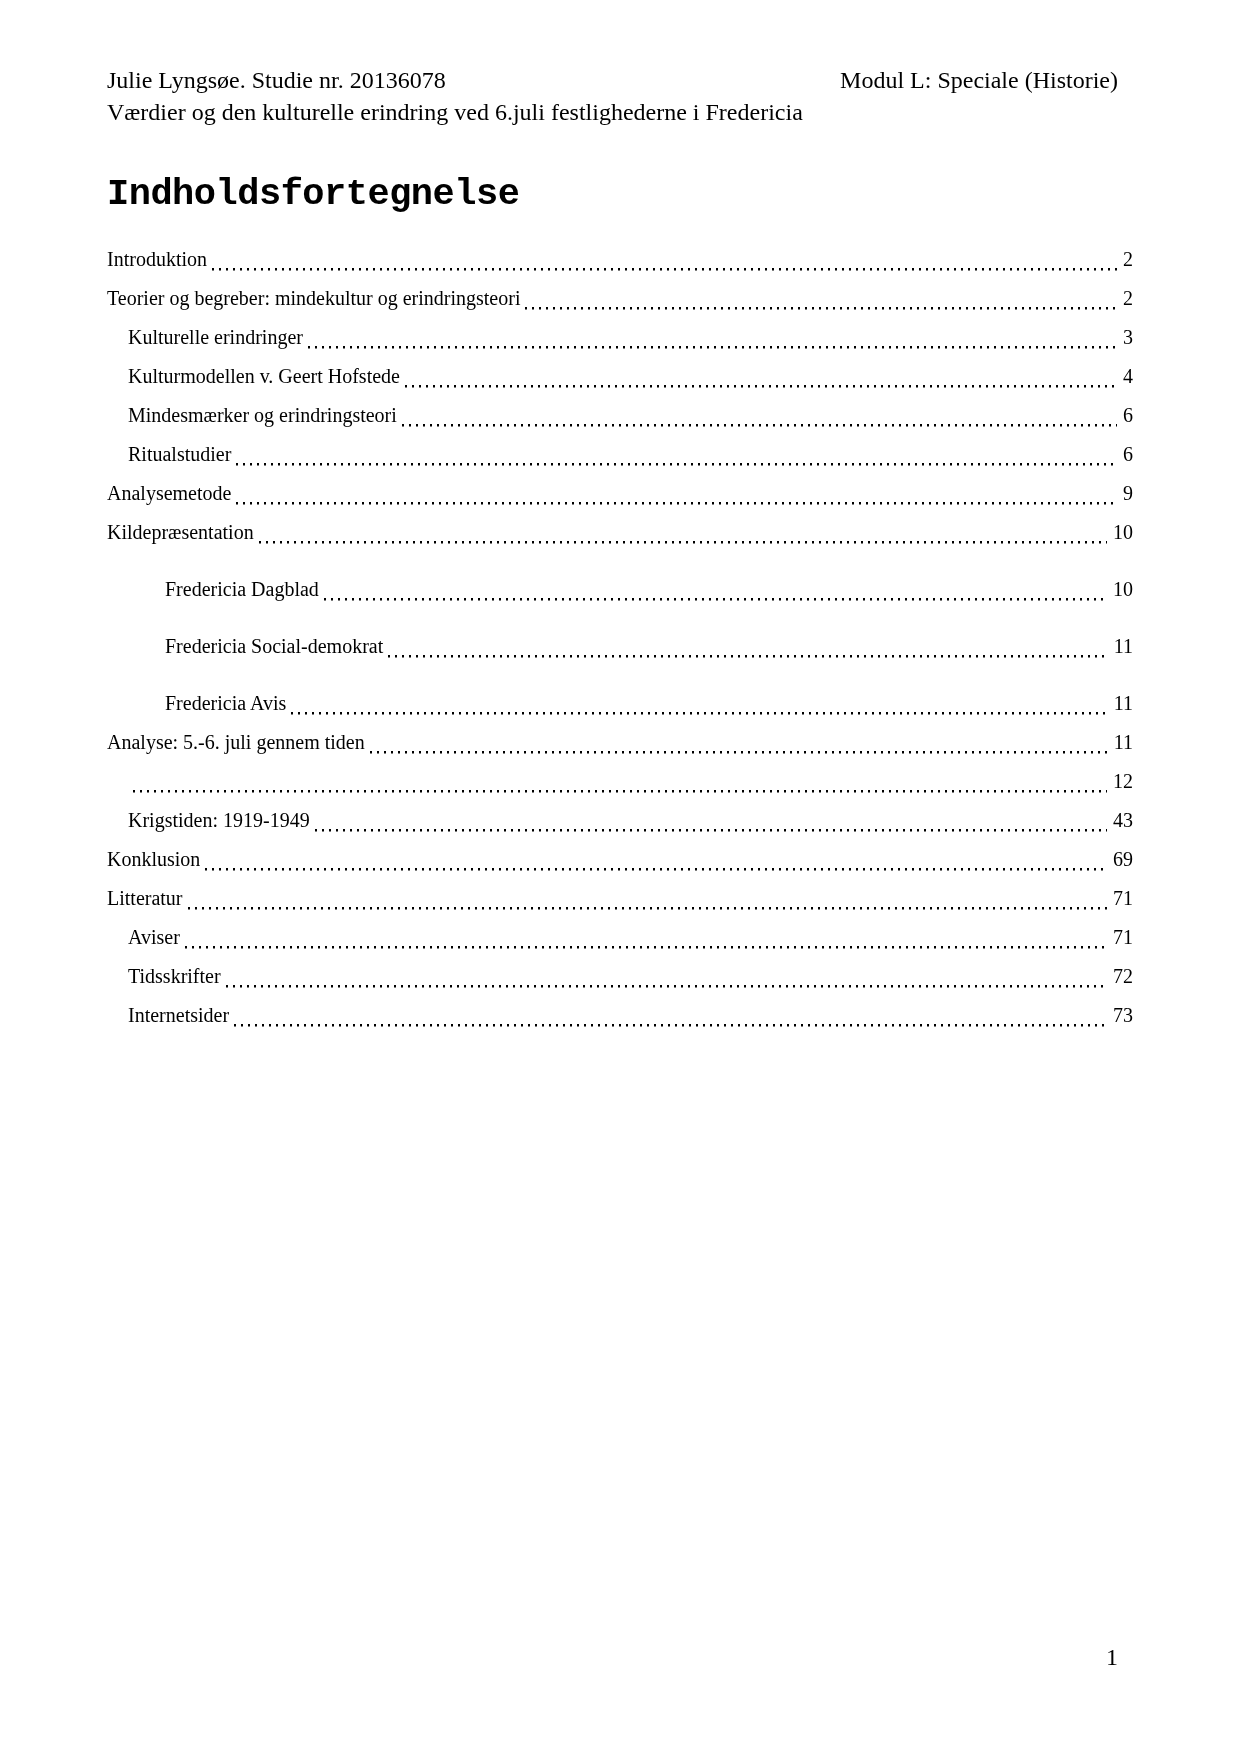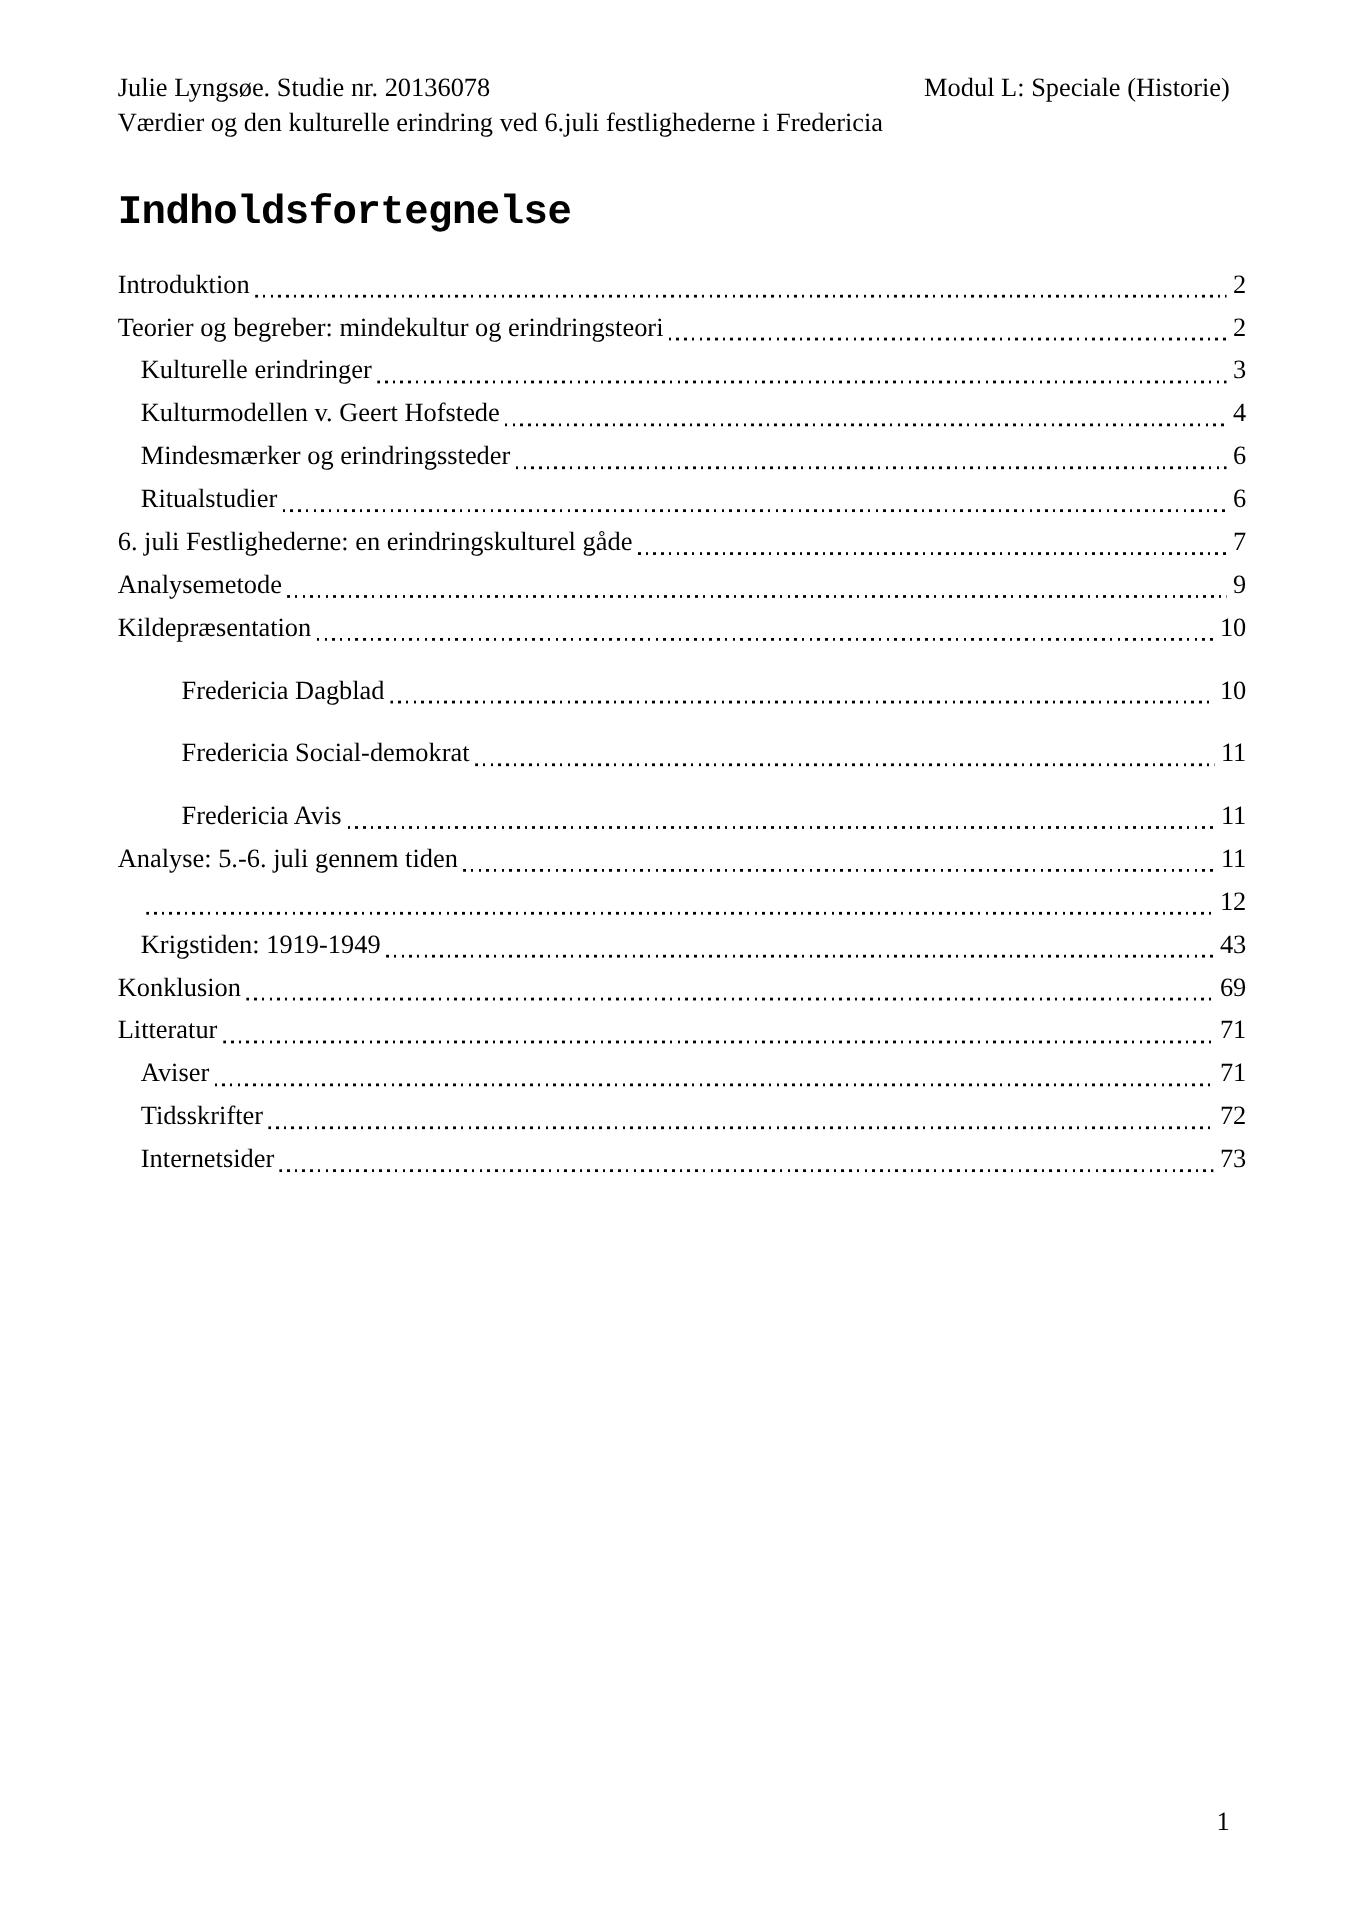"Introduktion" .toc { font-size: 24px -> 20px }
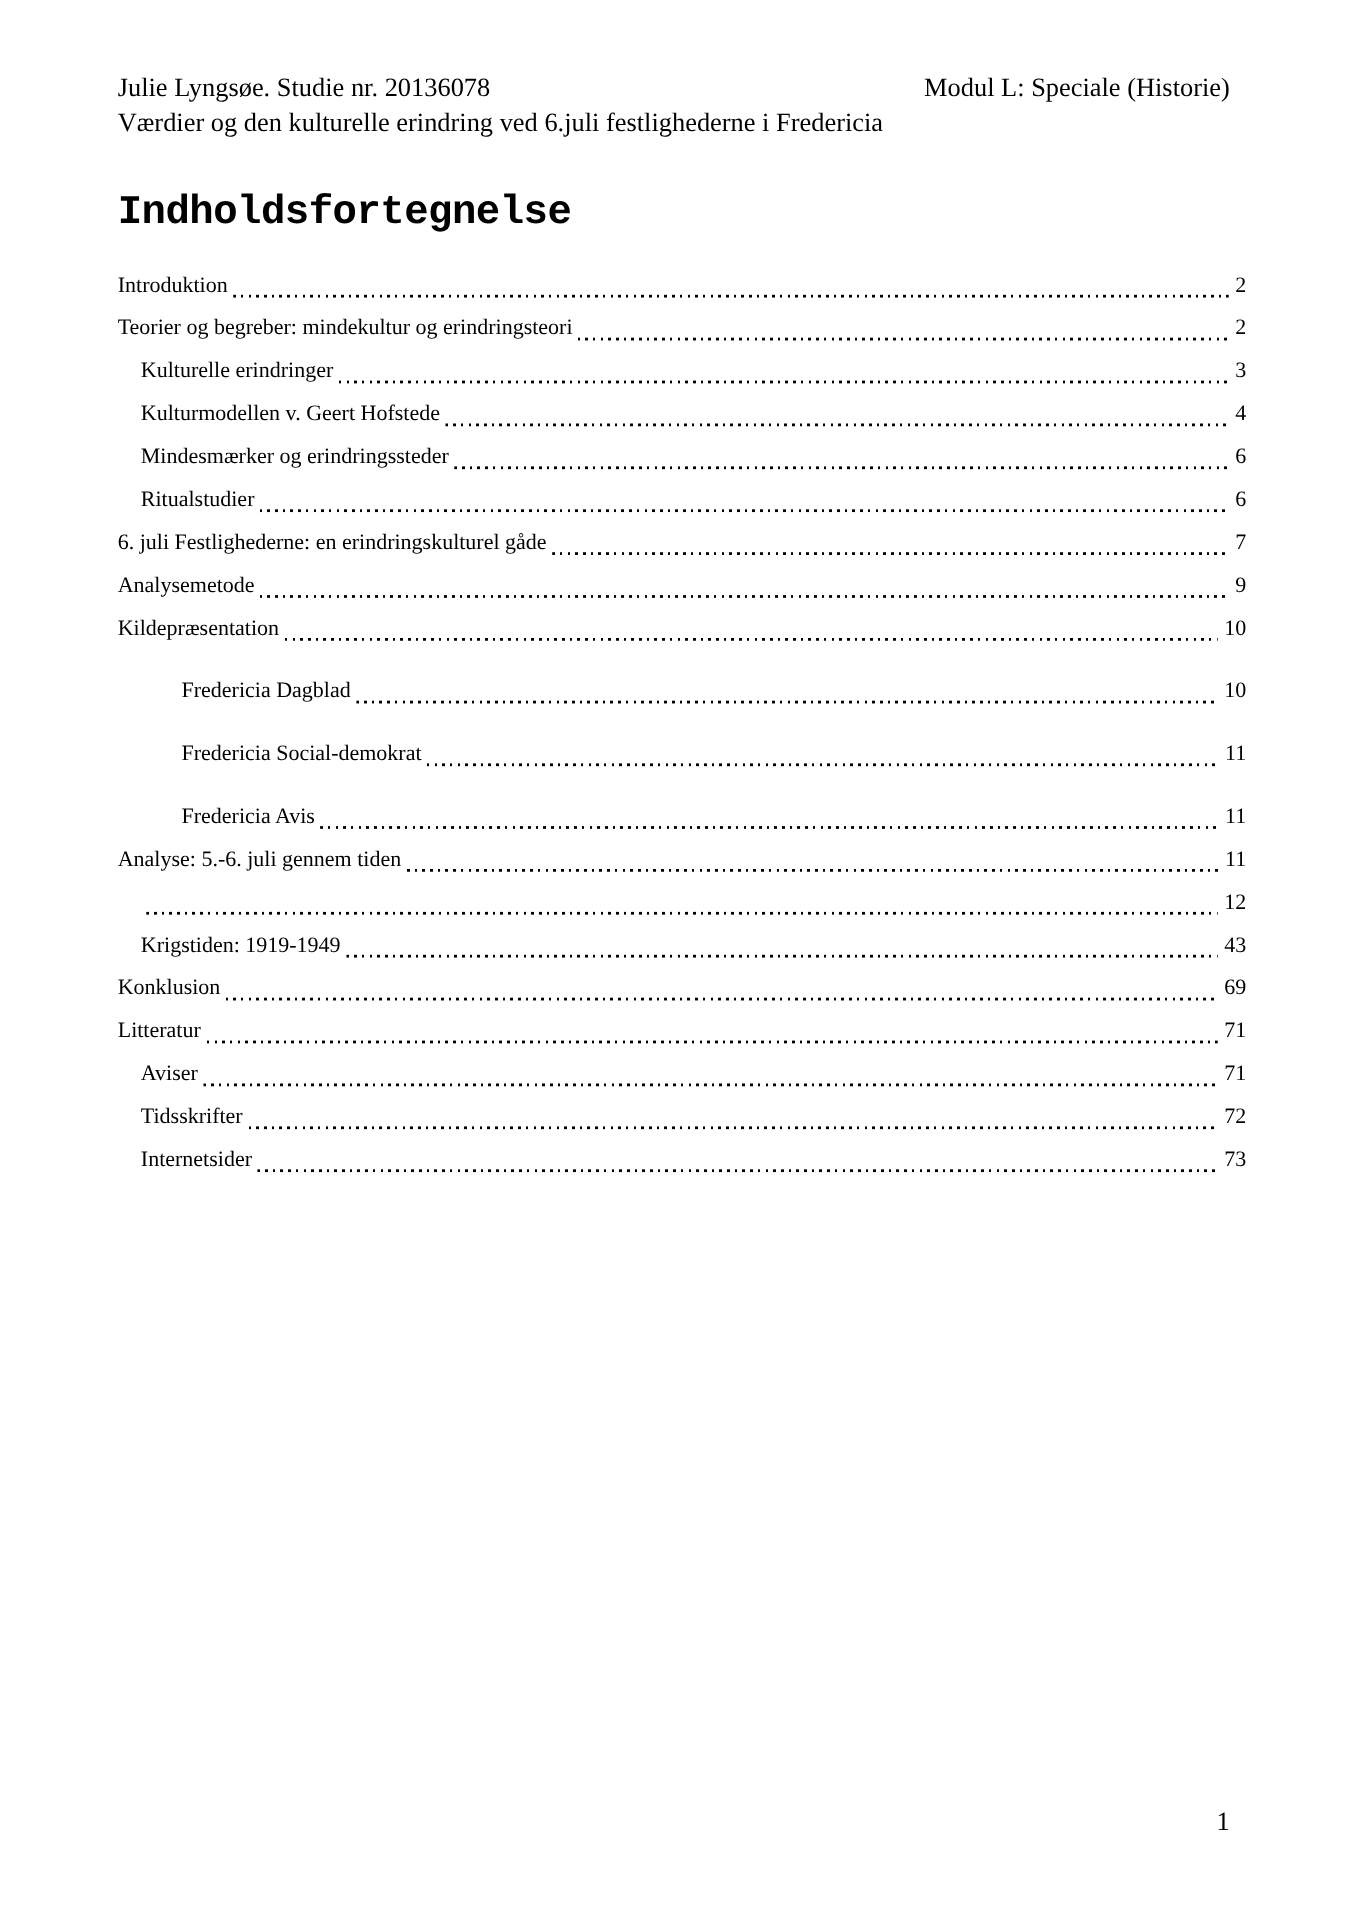"Mindesmærker og erindringssteder" span.toc-label { text: erindringssteder -> erindringsteori }
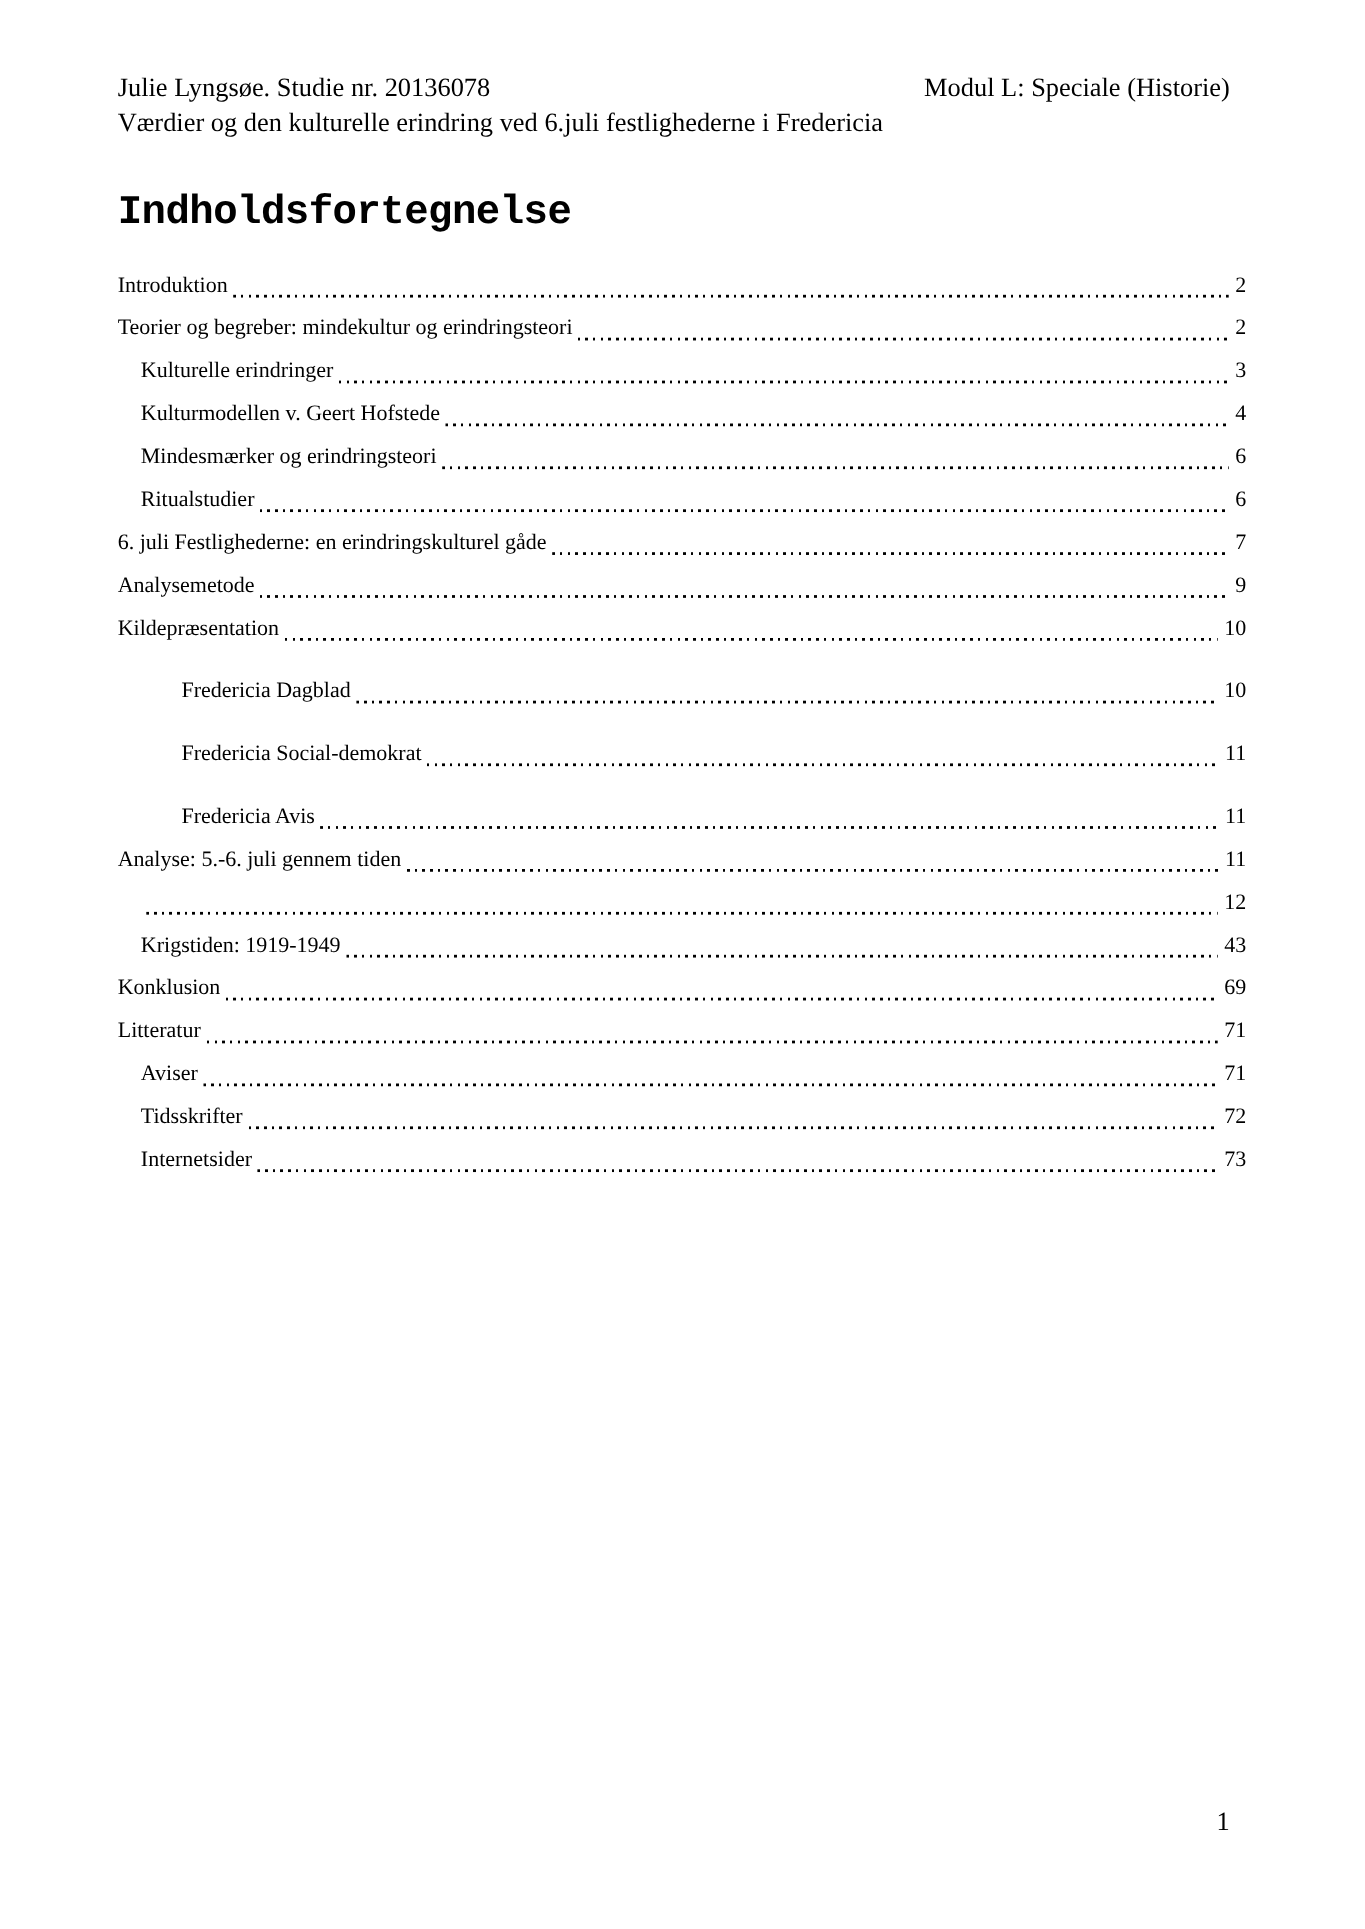"6. juli Festlighederne: en" div.toc-row { html: <div> <span>6. juli Festlighederne: en erindringskulturel gåde</span> <span></span> <span>7</span> </div> -> none }
